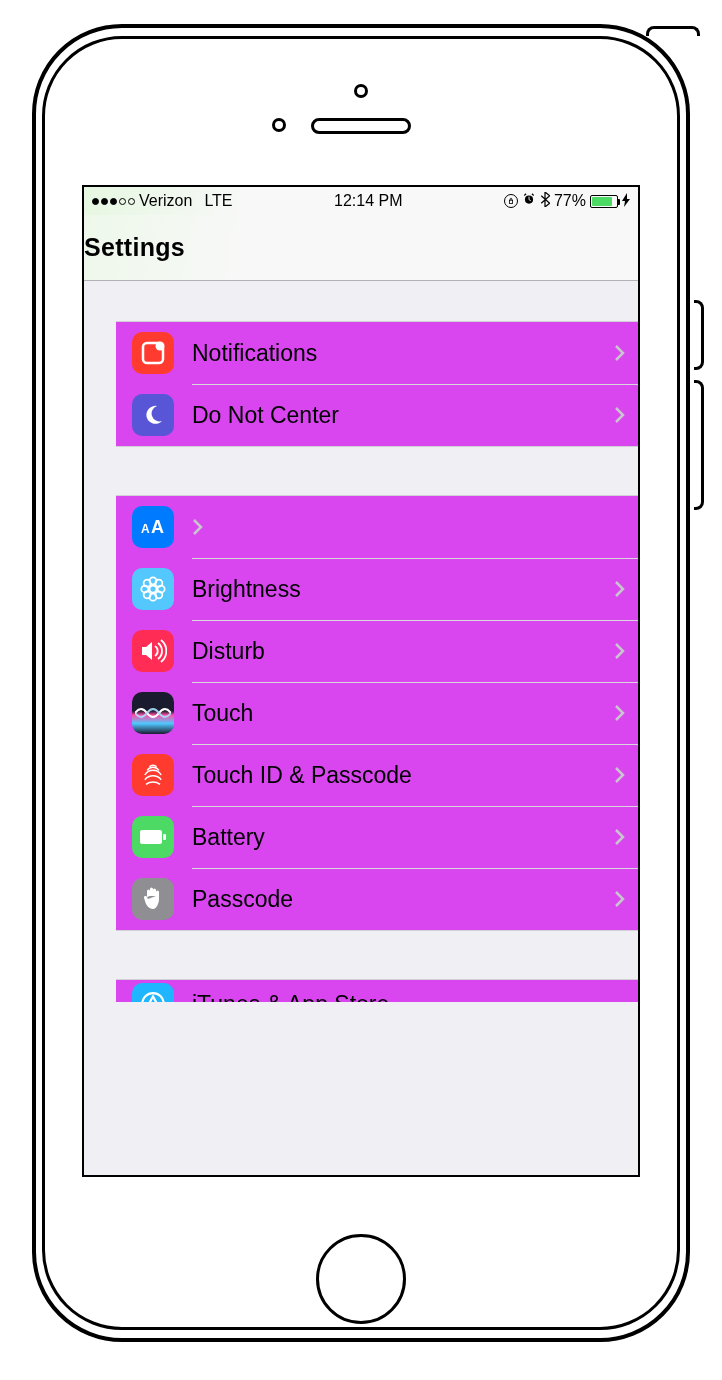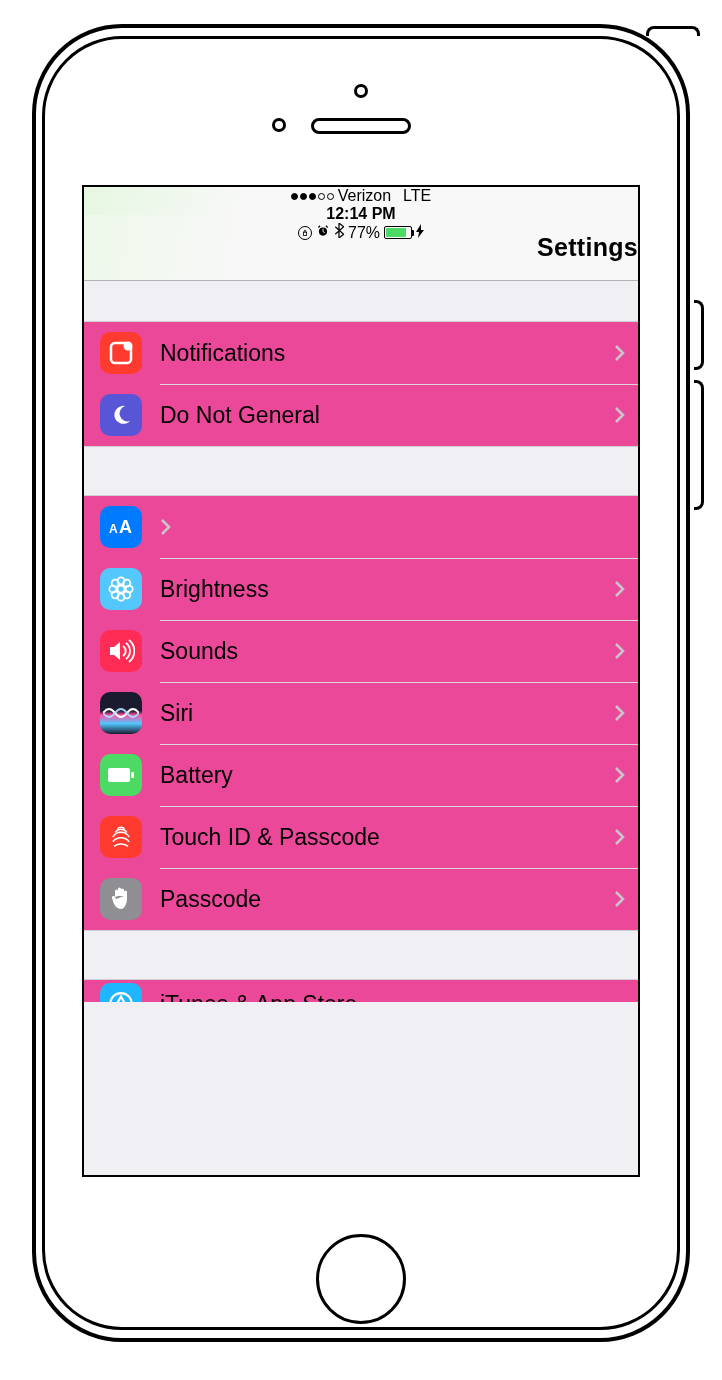"Verizon" .status { flex-direction: column -> none }
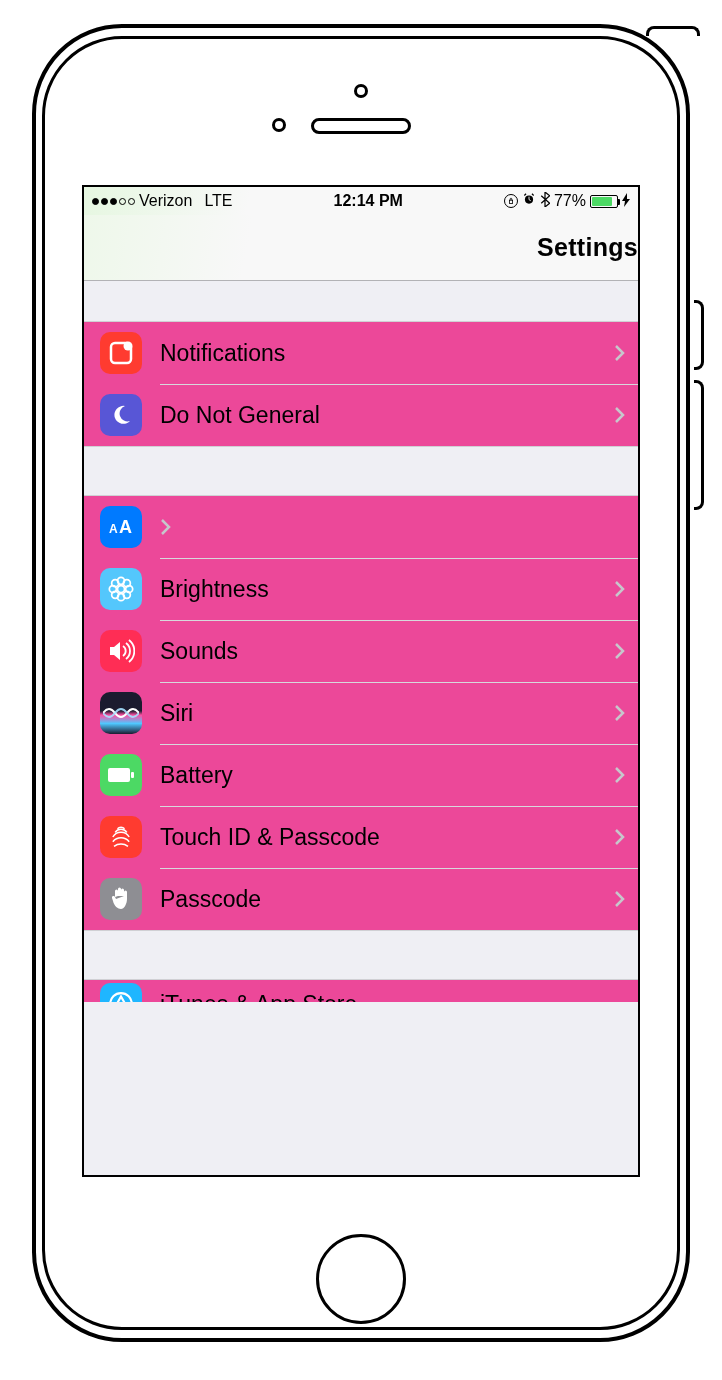"12:14 PM" .status .center { font-weight: 700 -> 400 }
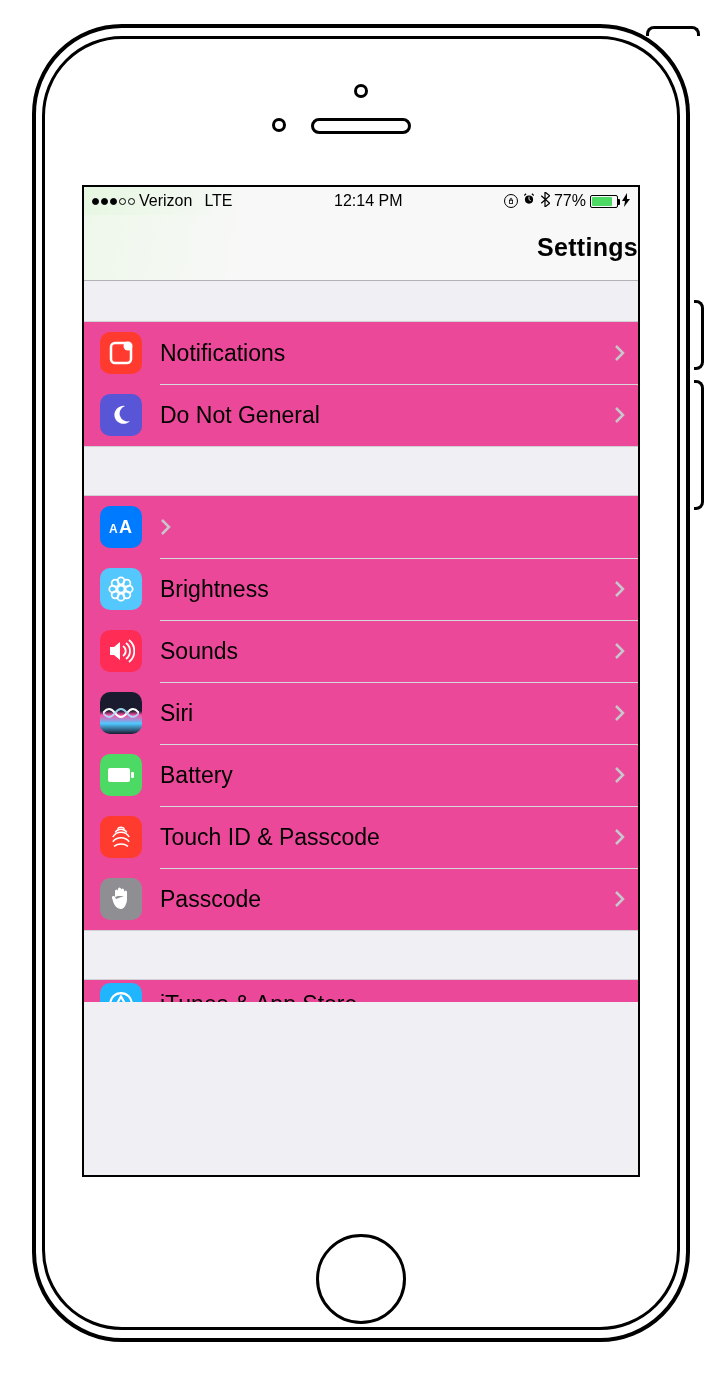"Settings" .navhead { justify-content: flex-end -> flex-start }
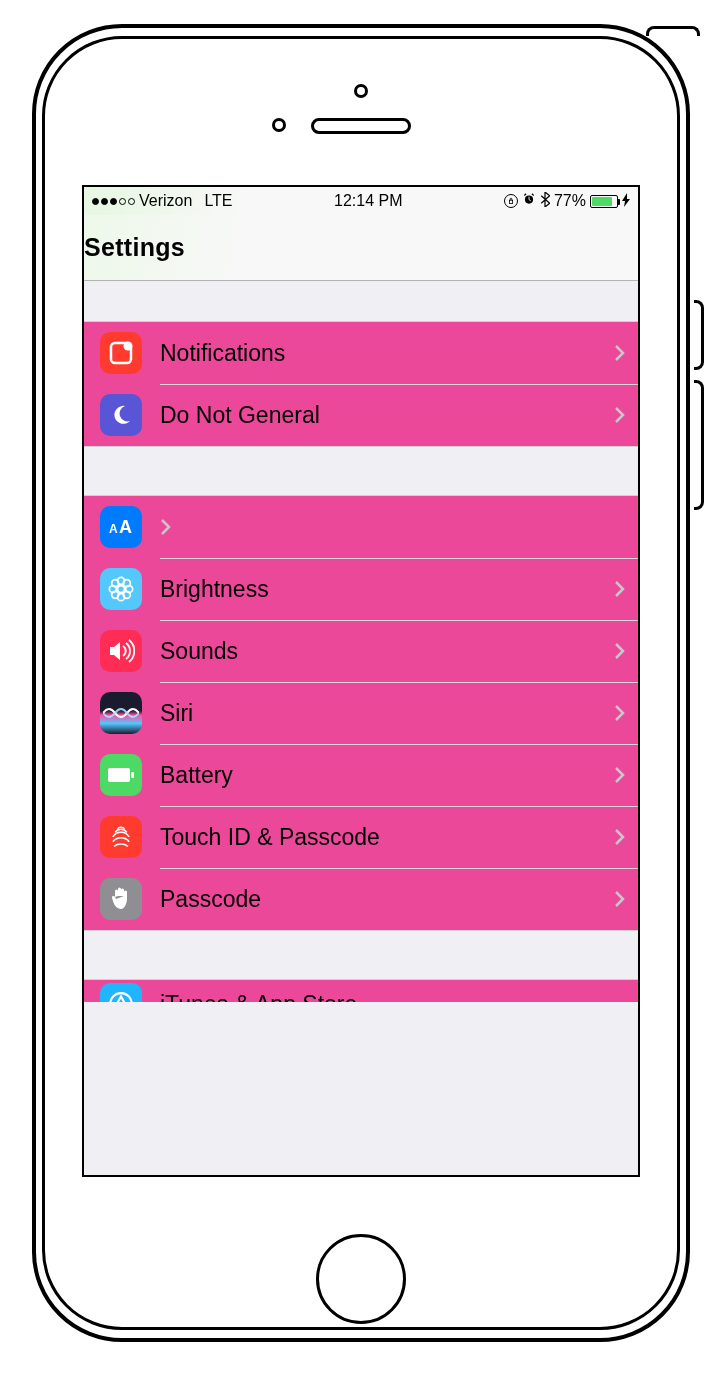"Notifications" .group { background: #ec4899 -> #d946ef; margin-left: none -> 32px }
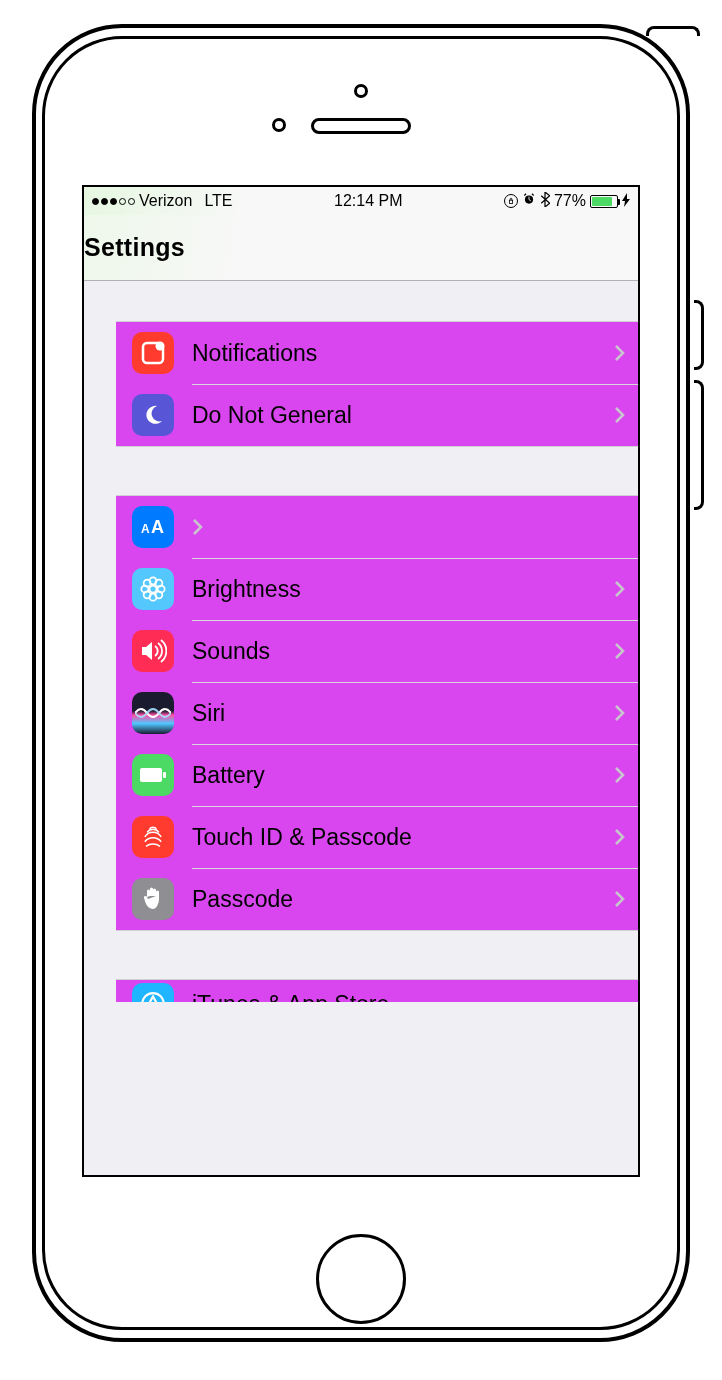"Do Not General" span.label { text: General -> Center }
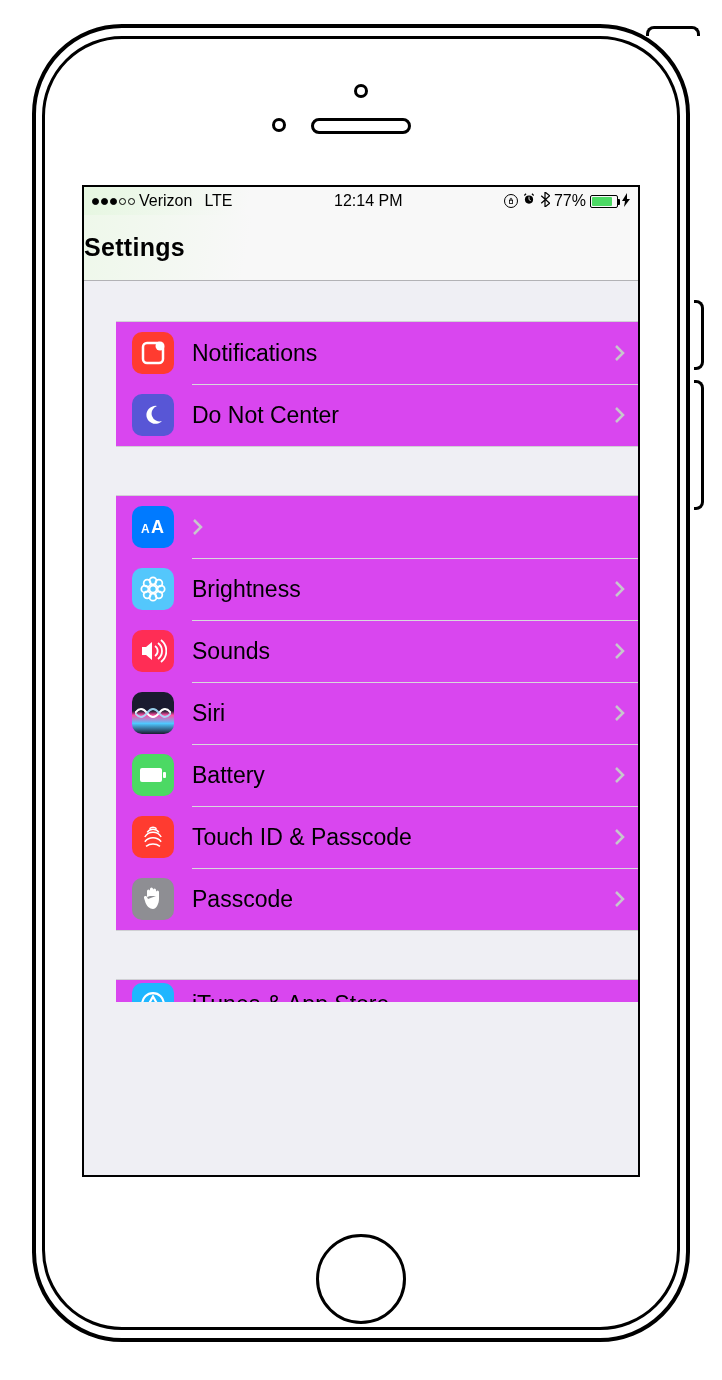"Sounds" span.label { text: Sounds -> Disturb }
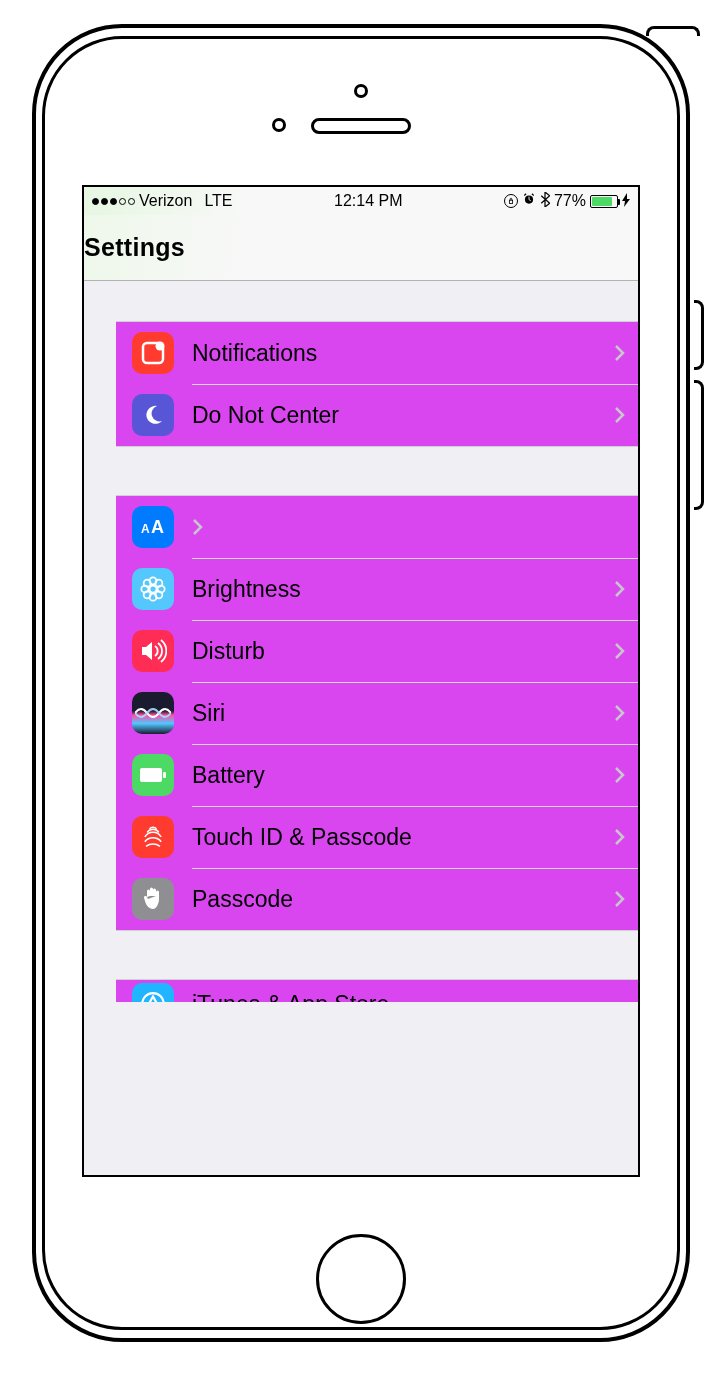"Siri" span.label { text: Siri -> Touch }
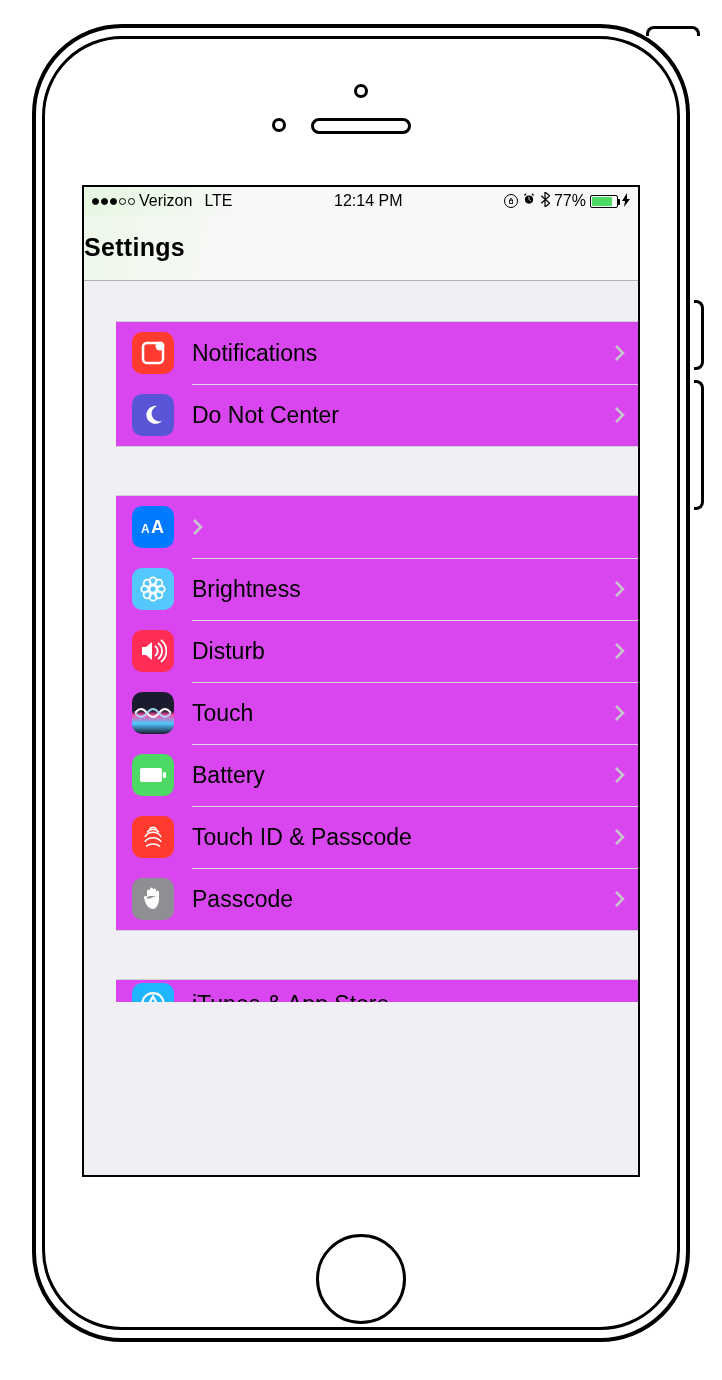"Battery" div.row { order: before "Touch ID & Passcode" -> after "Touch ID & Passcode" }
